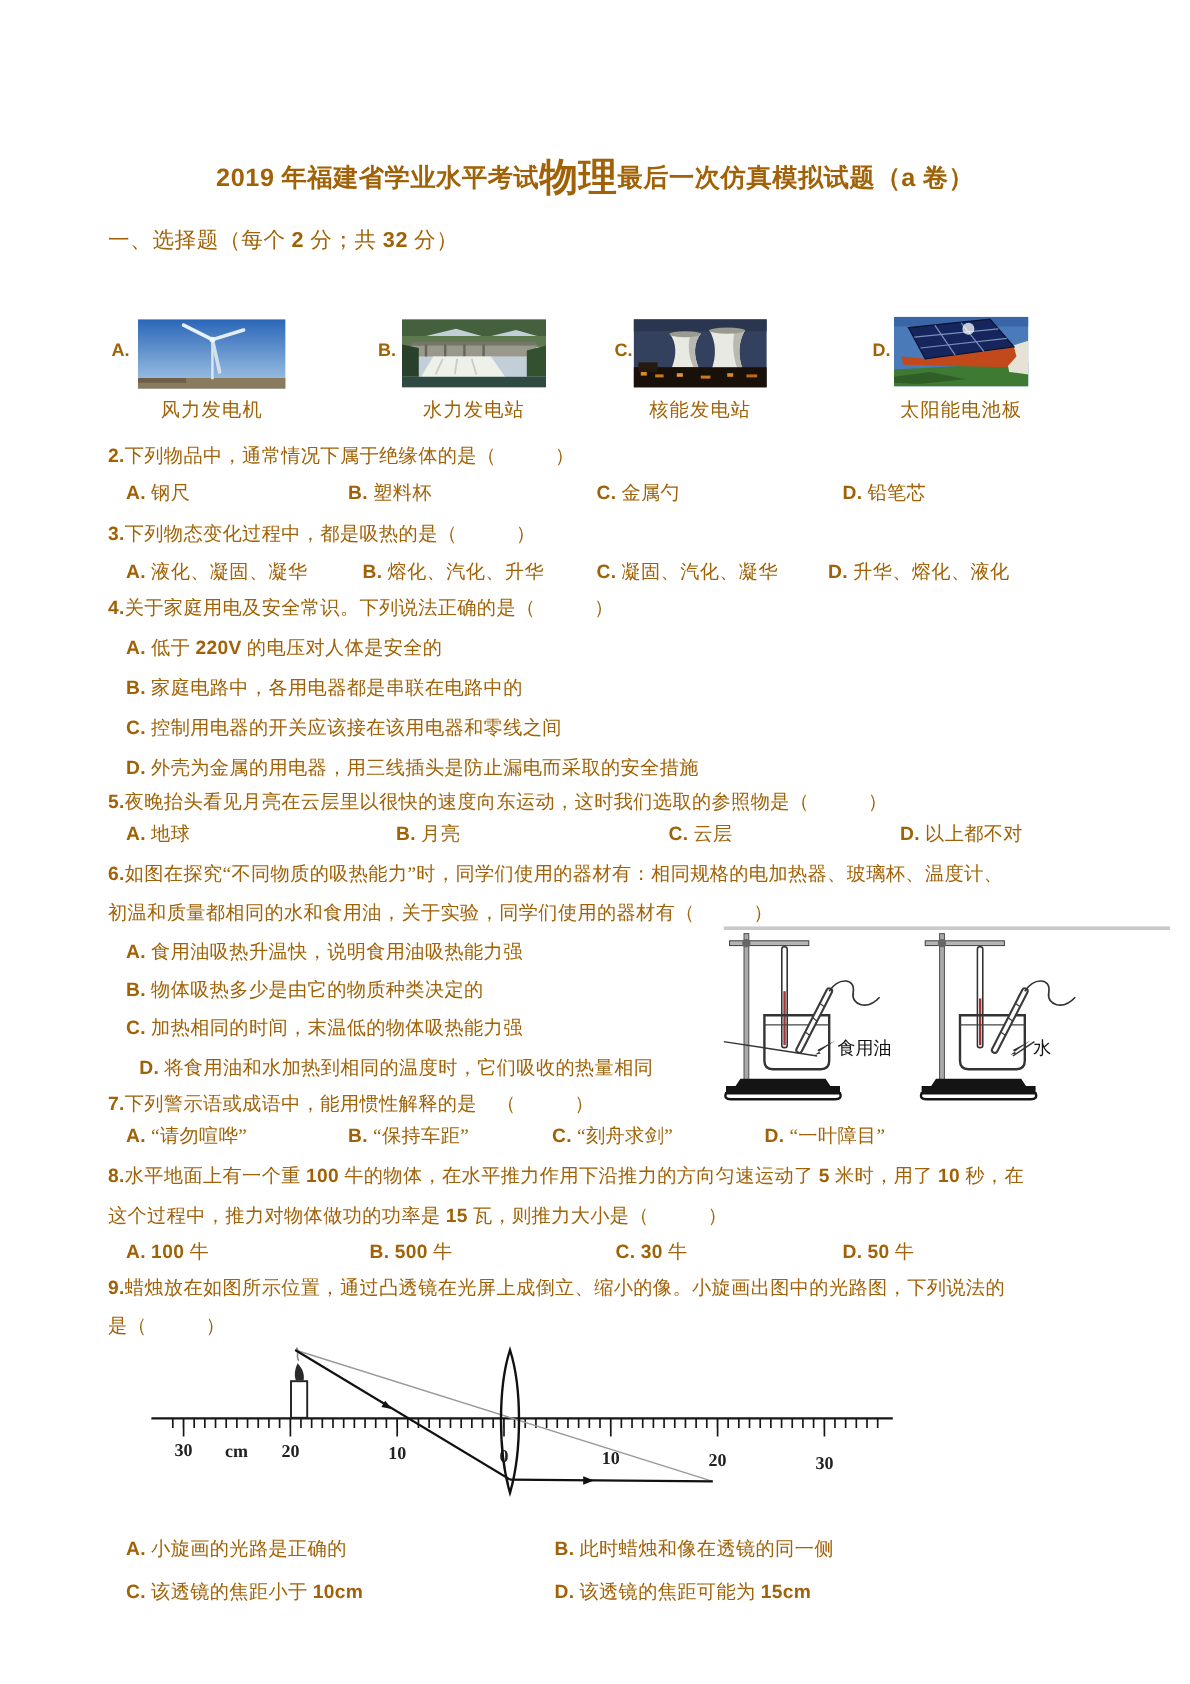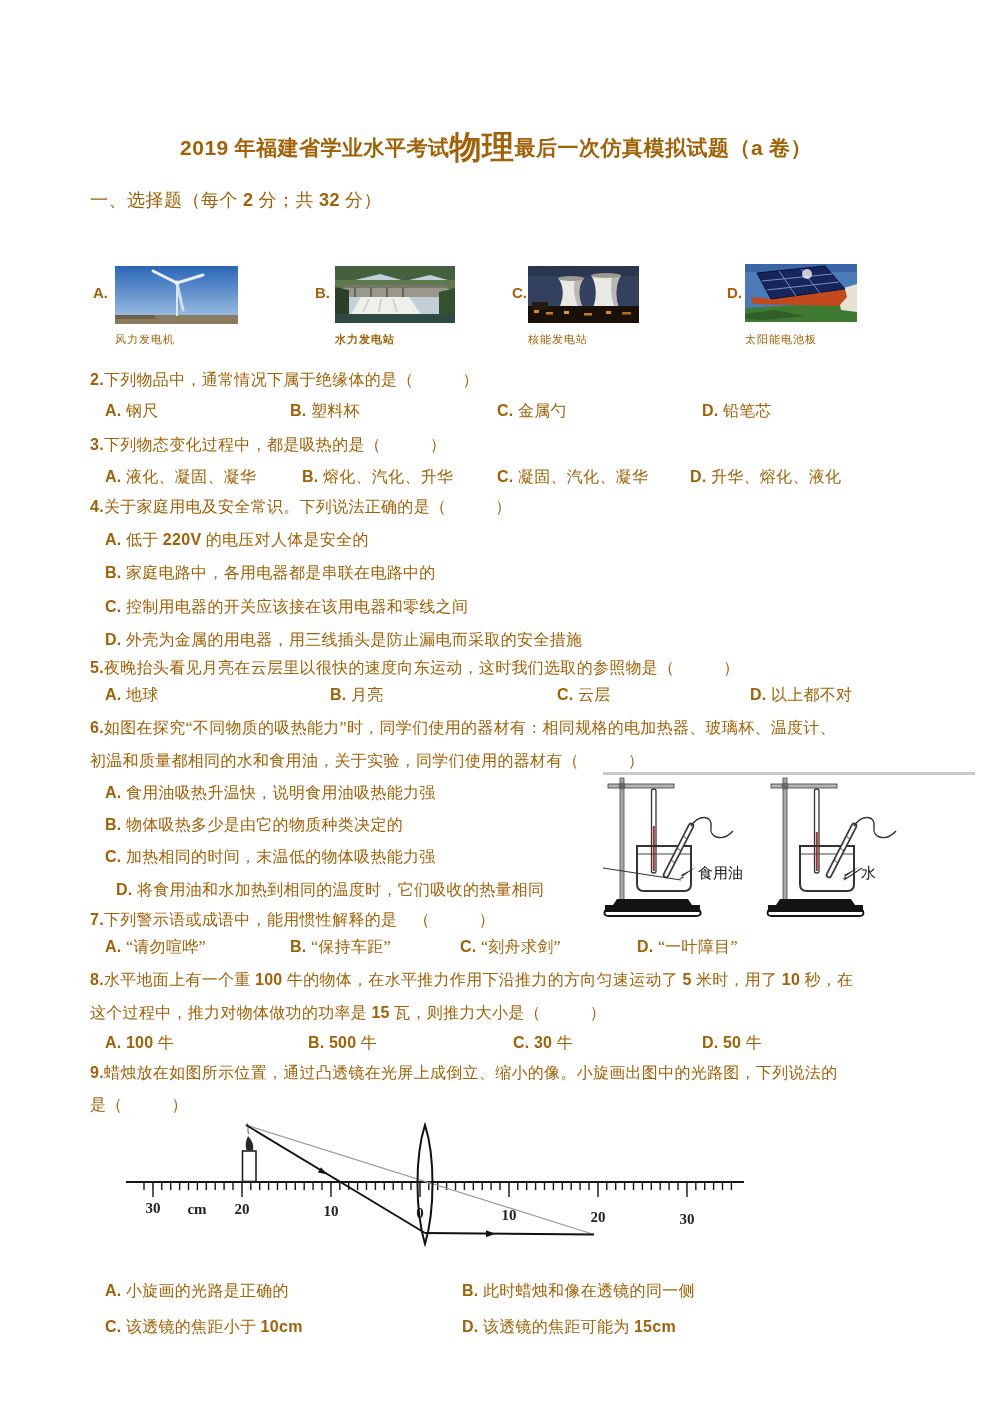"风力发电机" .caption { font-size: 11px -> 16px; text-align: left -> center }
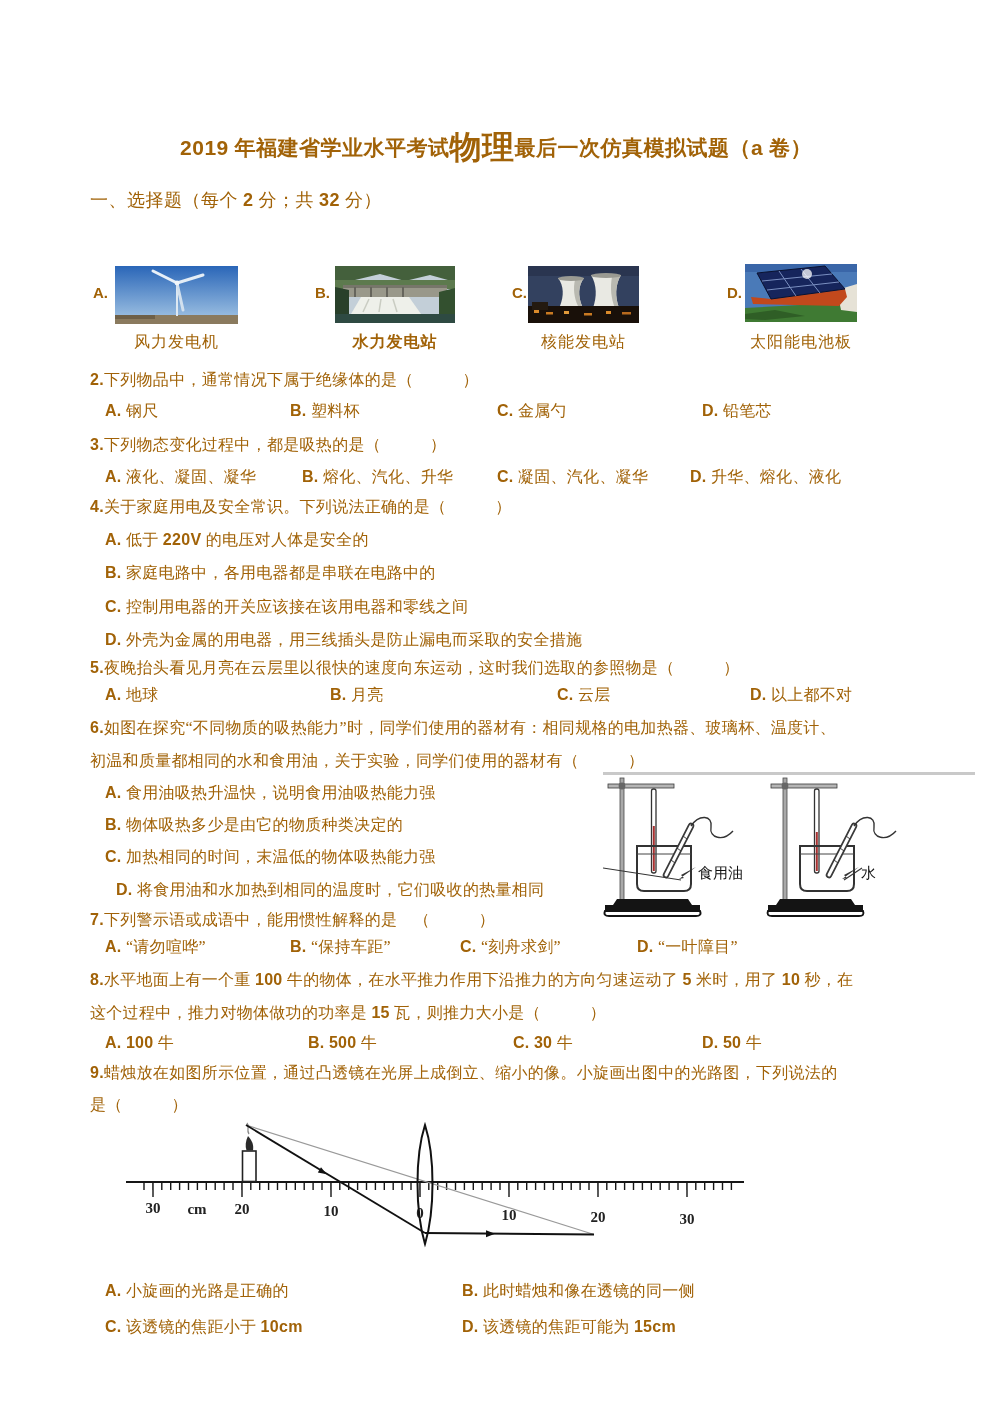"水力发电站" div.abs { font-weight: bold -> none }
